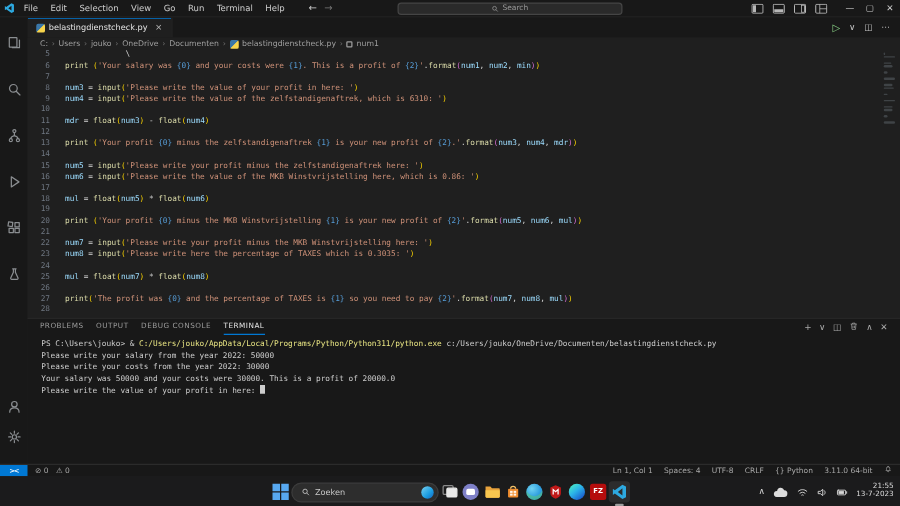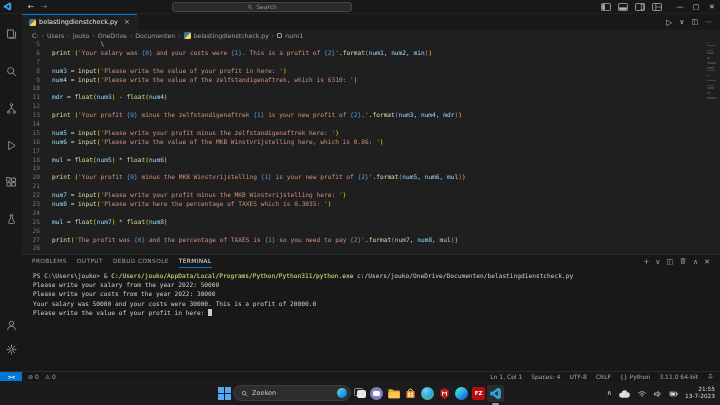"File" div.menus { html: none -> <div> <span>File</span> <span>Edit</span> <span>Selection</span> <span>View</span> <span>Go</span> <span>Run</span> <span>Terminal</span> <span>Help</span> </div> }
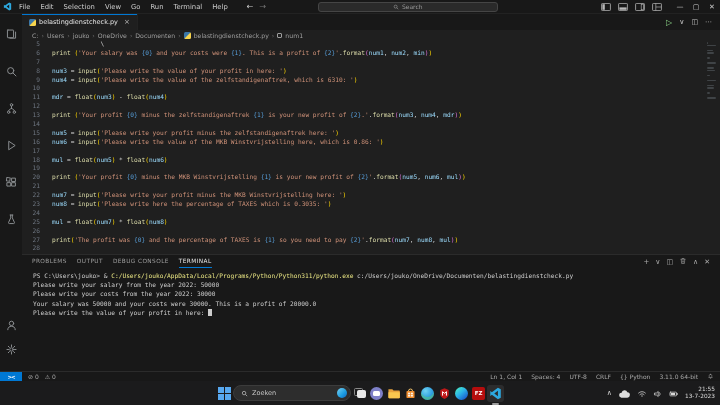"Zoeken" .tb-center { align-items: center -> flex-end }
